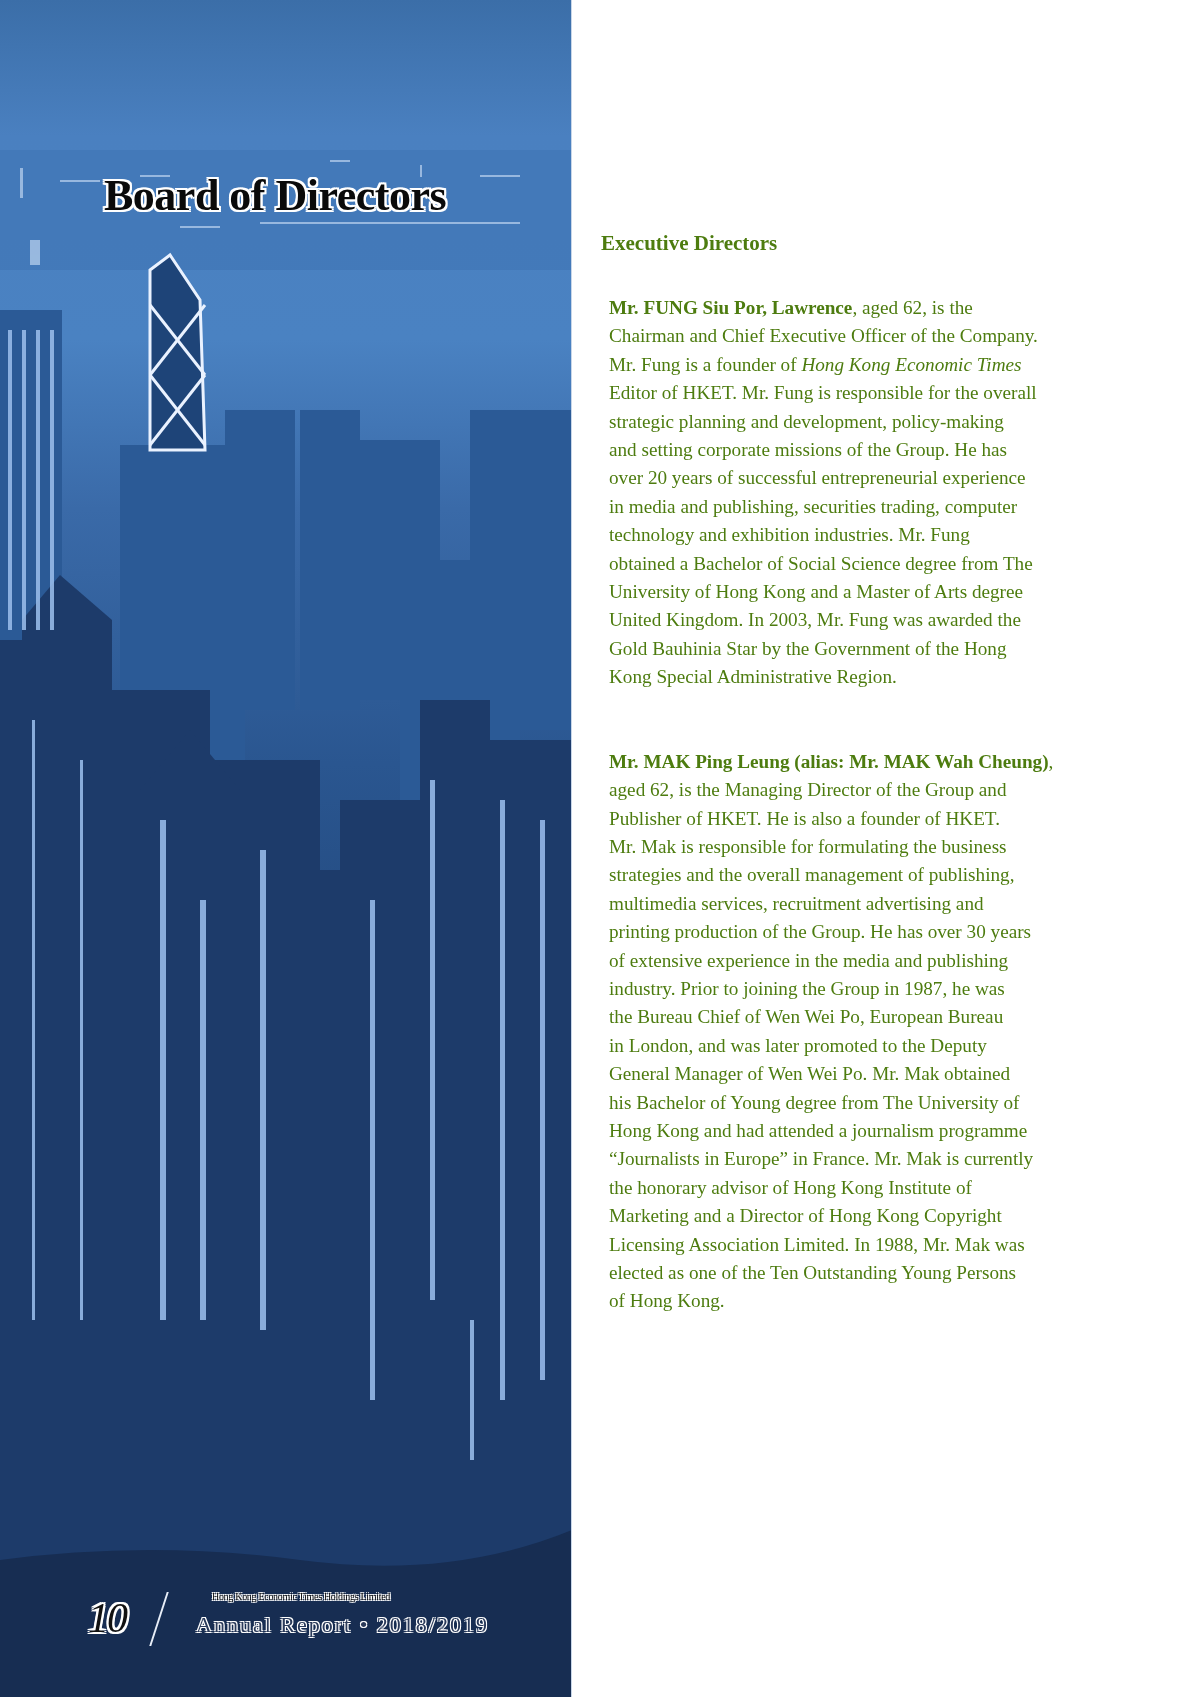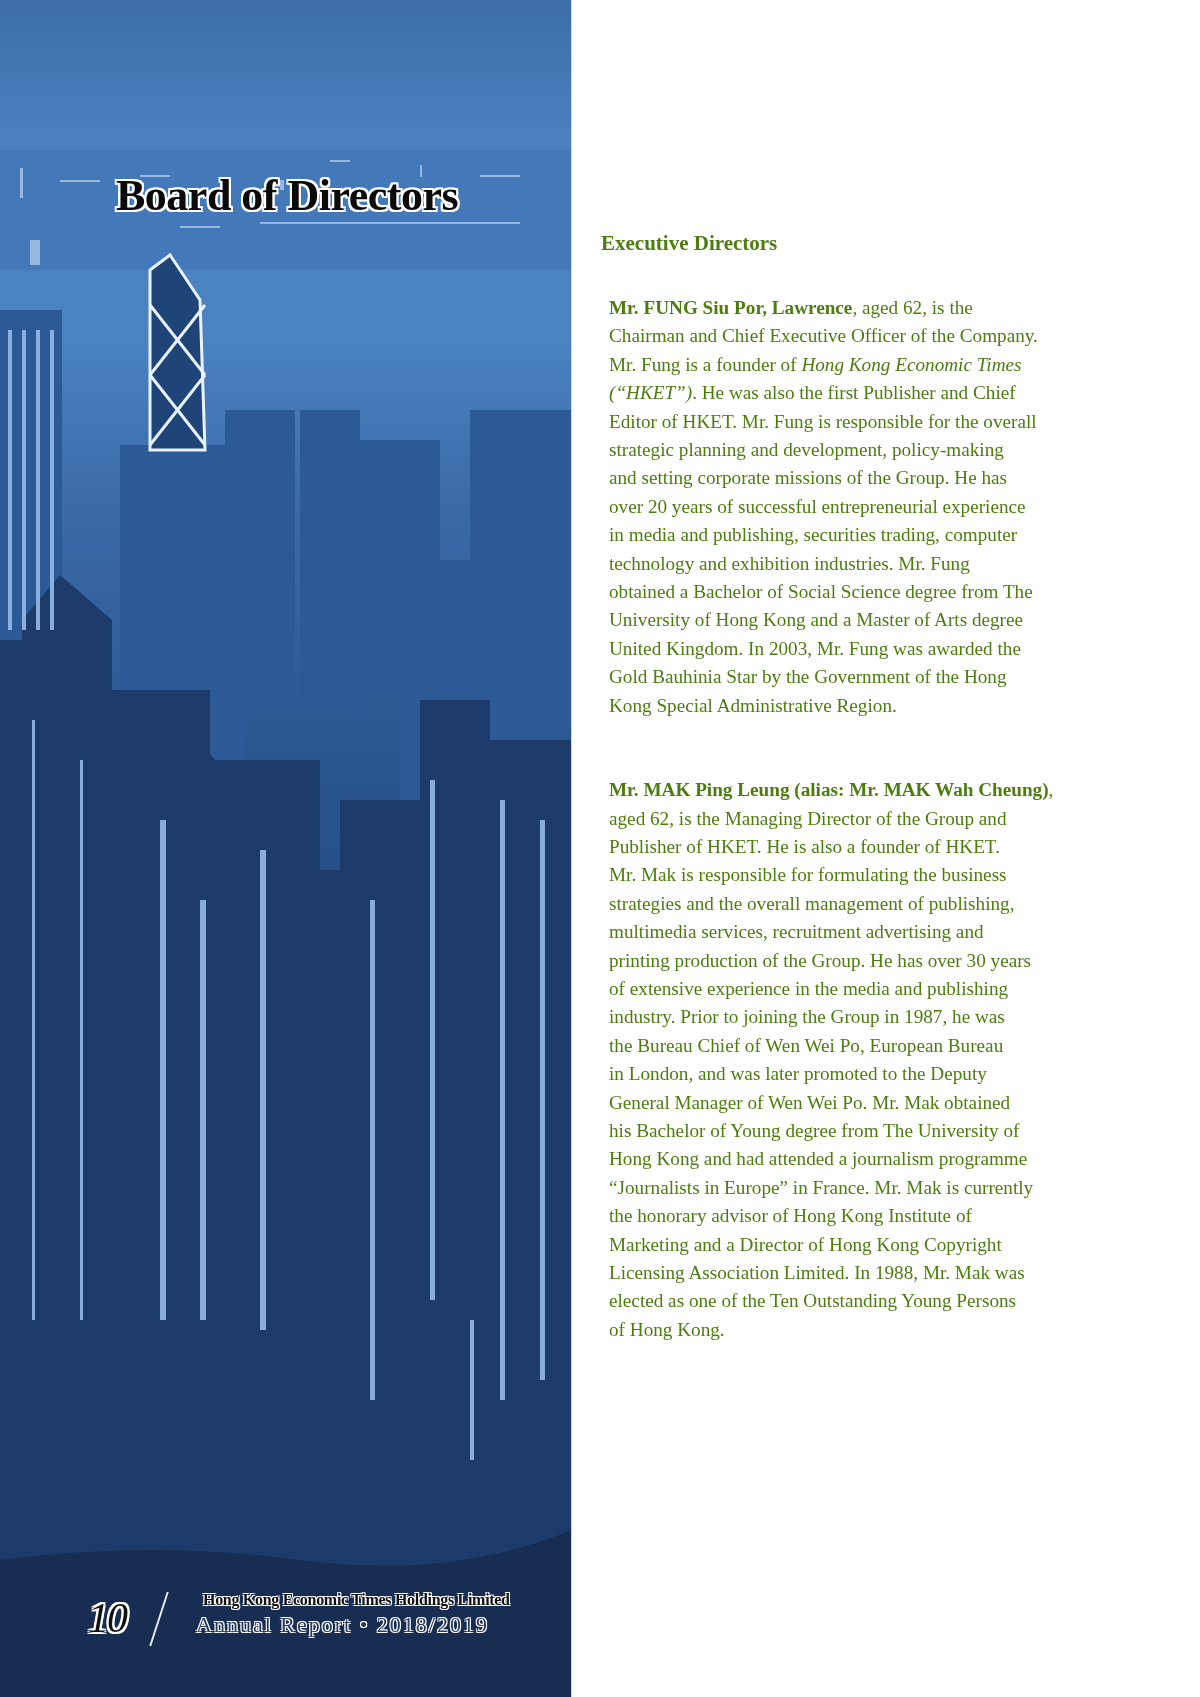"Board of Directors" .panel-title { left: 116px -> 104px }
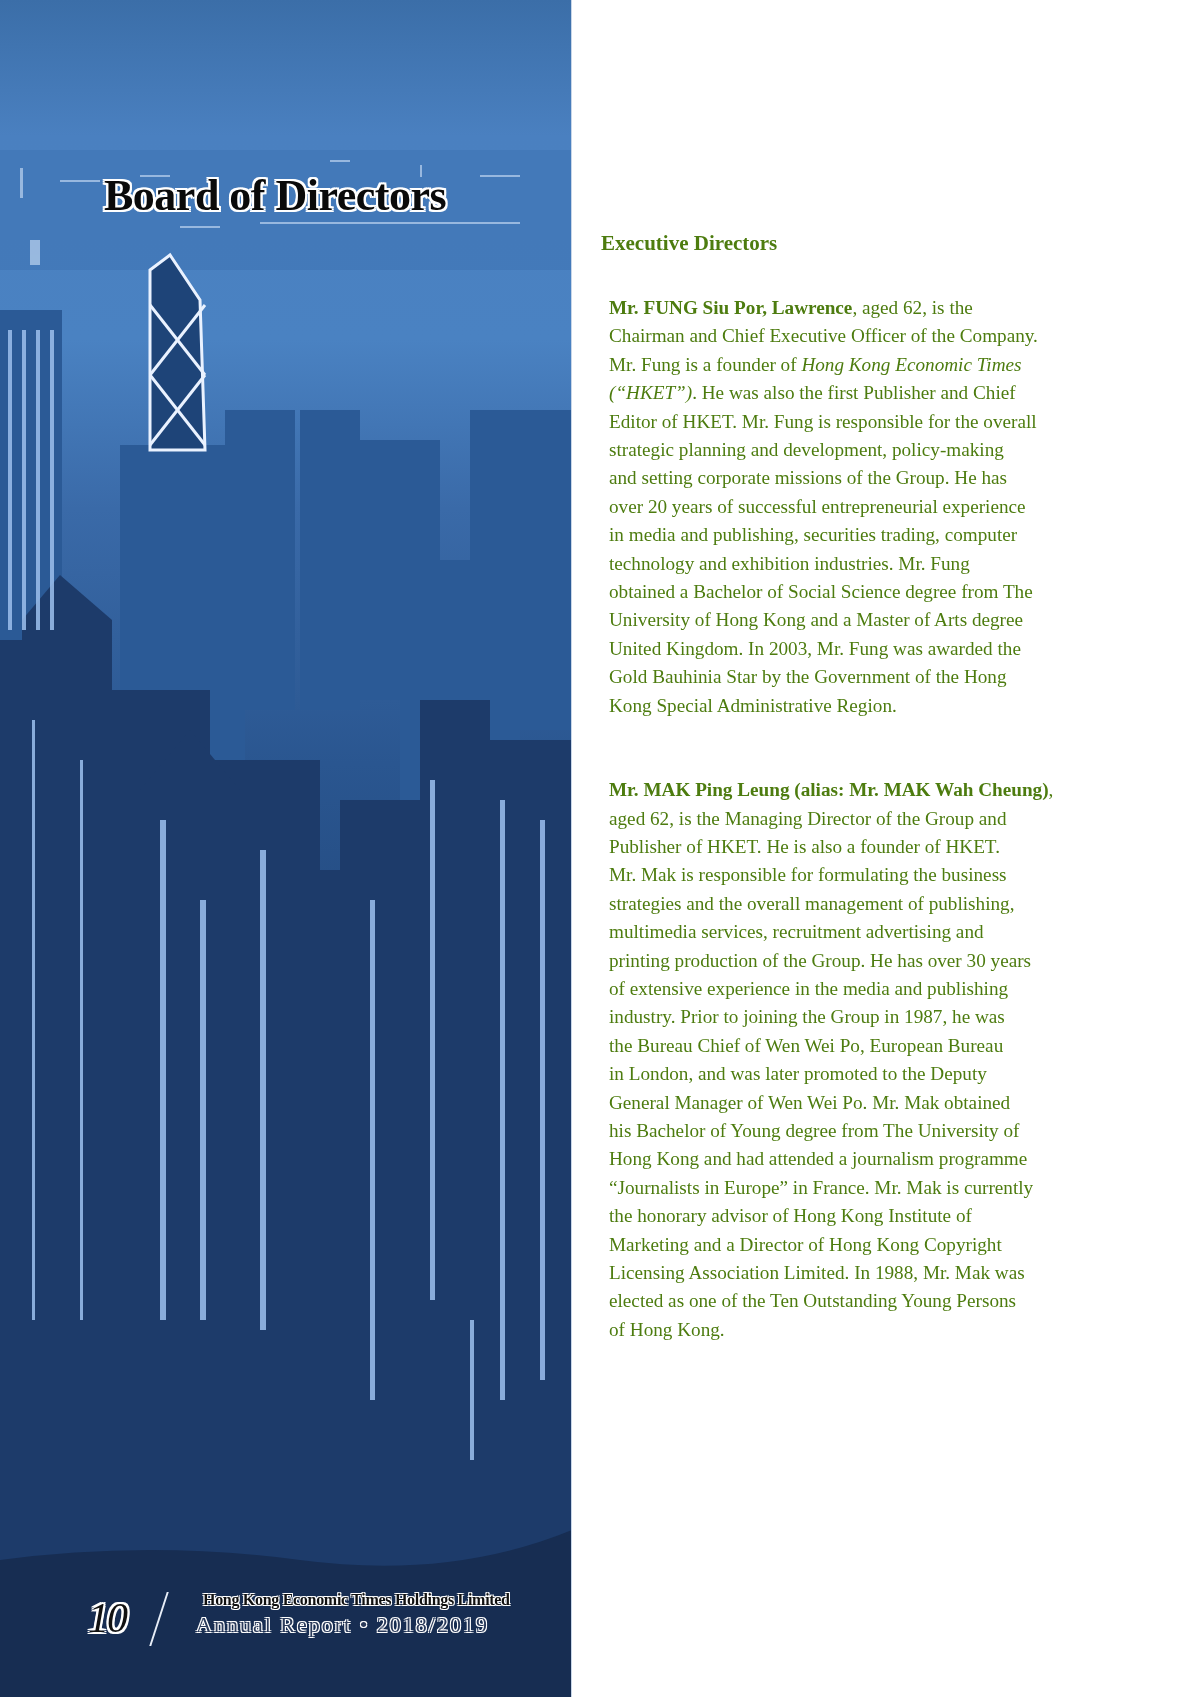"(“HKET”). He was also the" span.line { html: <span><i>(“HKET”)</i><span>. He was also the first Publisher and Chief</span></span> -> none }
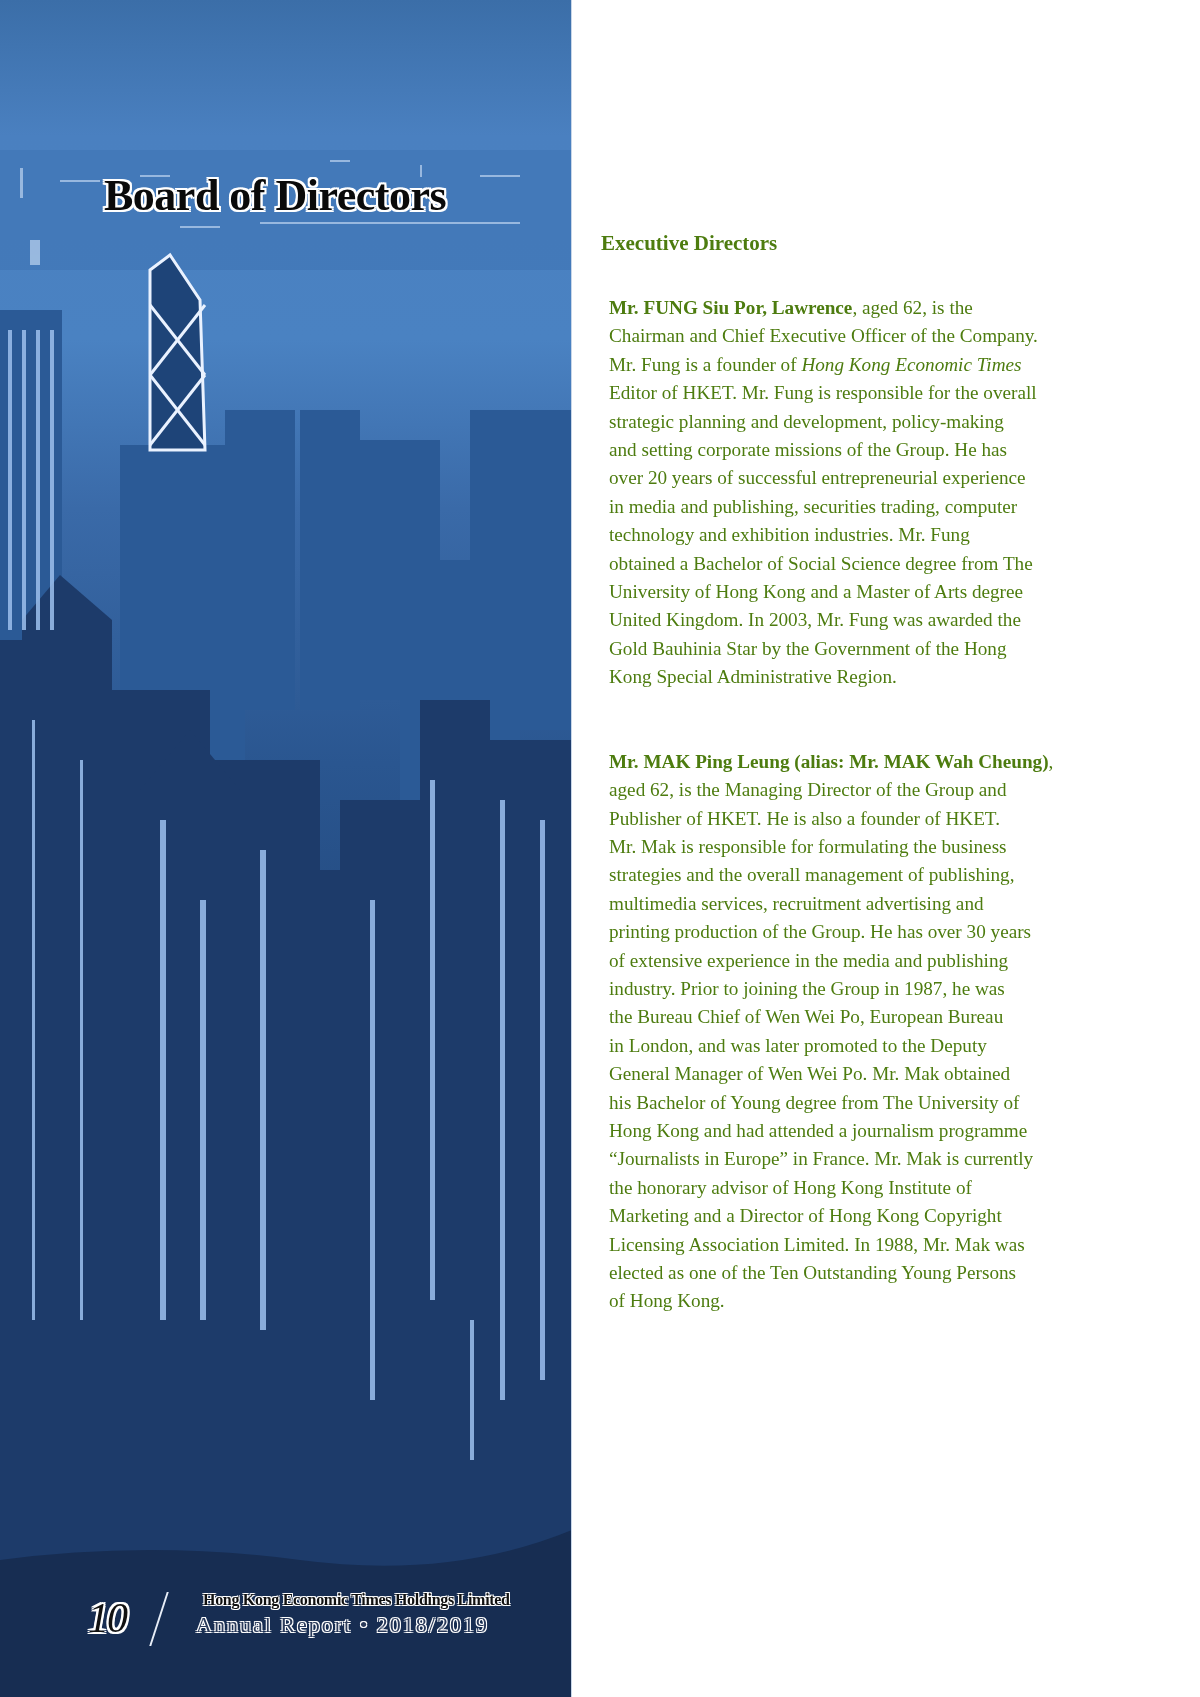"Hong Kong Economic Times Holdings" .company { font-size: 16px -> 10px; font-weight: bold -> normal; left: 203px -> 212px }
